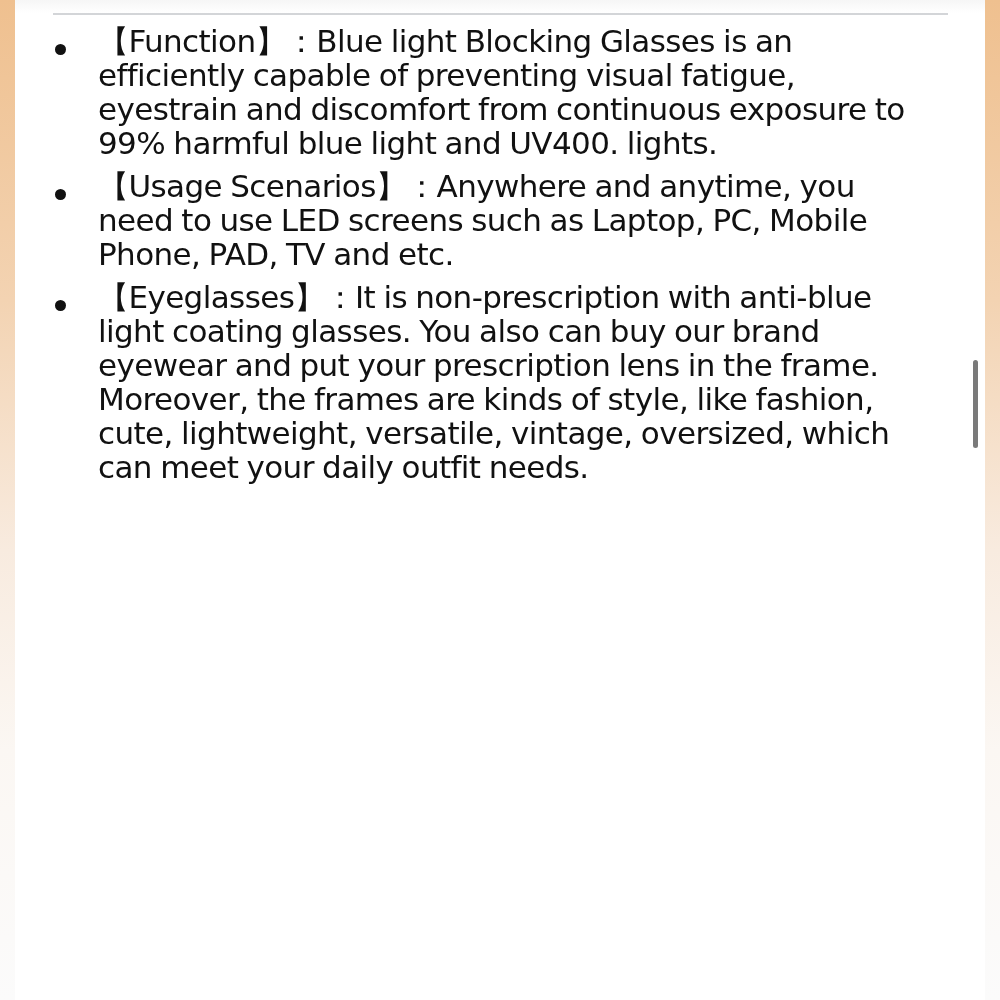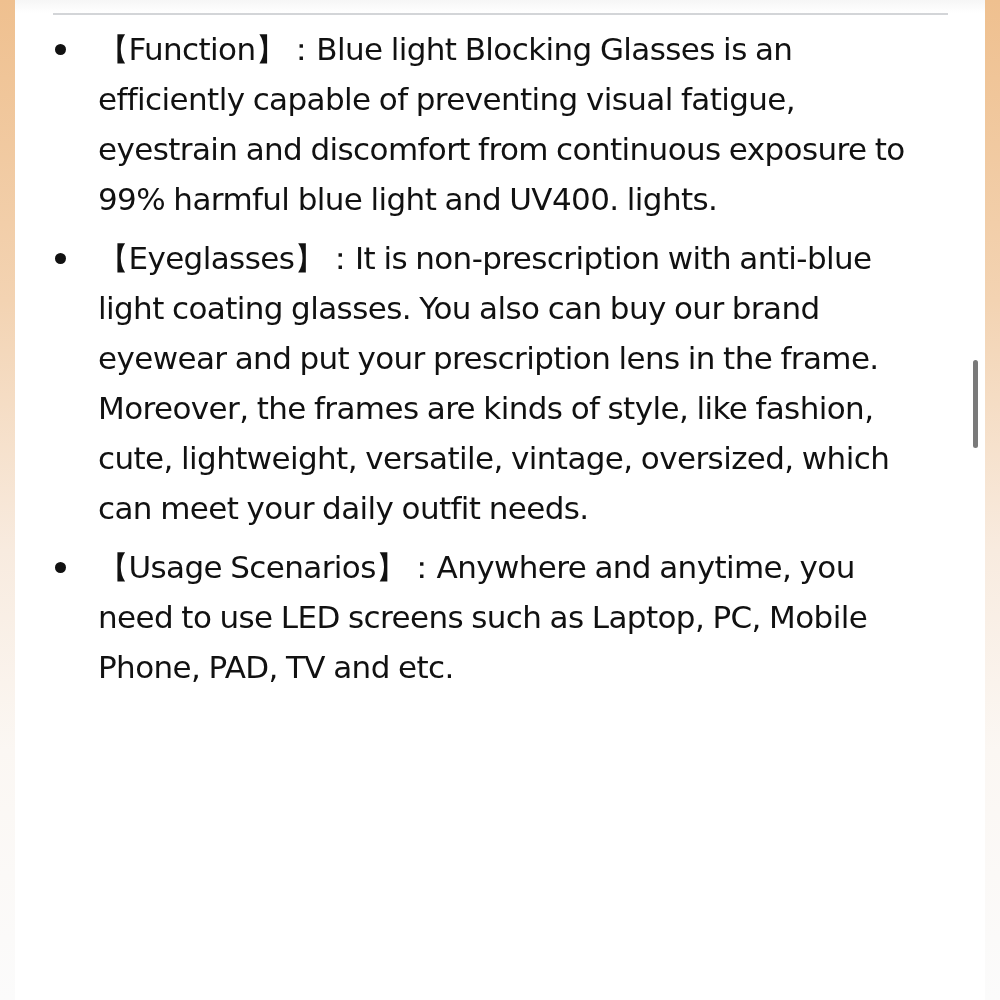"【Function】：Blue light Blocking Glasses" ul.bullets { line-height: 50px -> 34px }
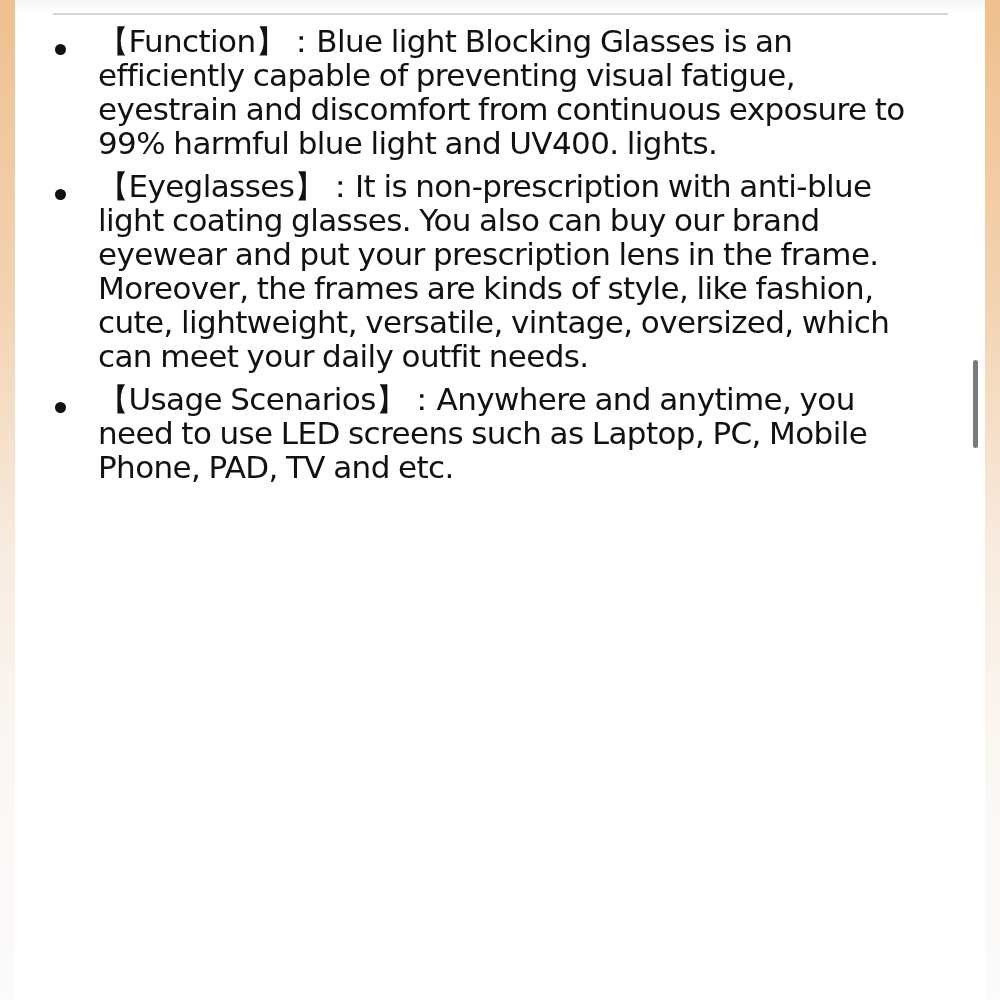"【Eyeglasses】：It is non-prescription with" li { order: before "【Usage Scenarios】：Anywhere and anytime," -> after "【Usage Scenarios】：Anywhere and anytime," }
